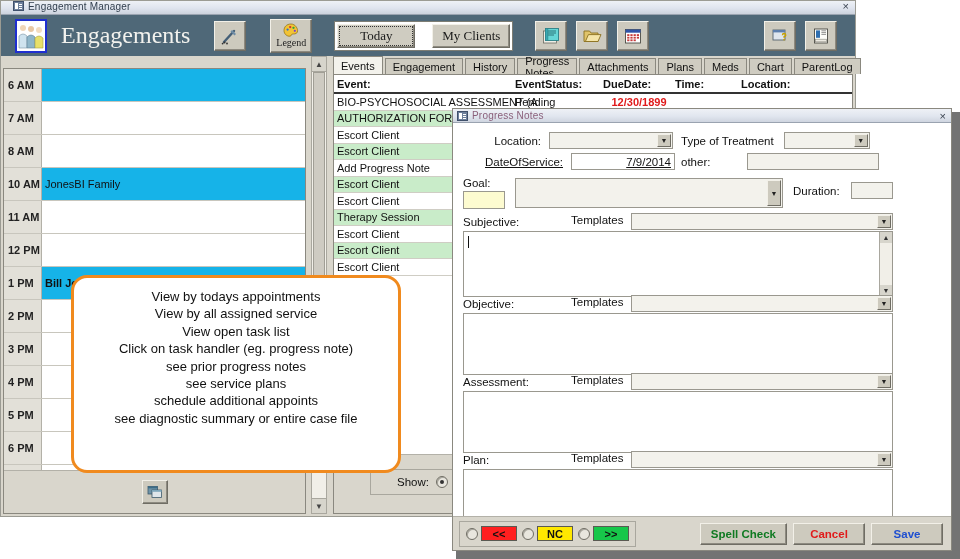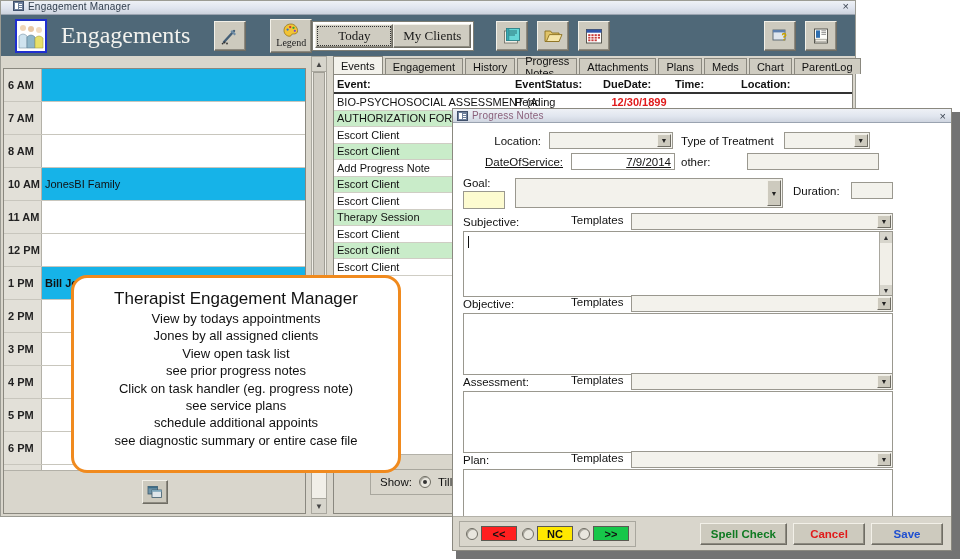"Today" #toggle-group { gap: 0 -> 17px; margin-left: none -> 22px }
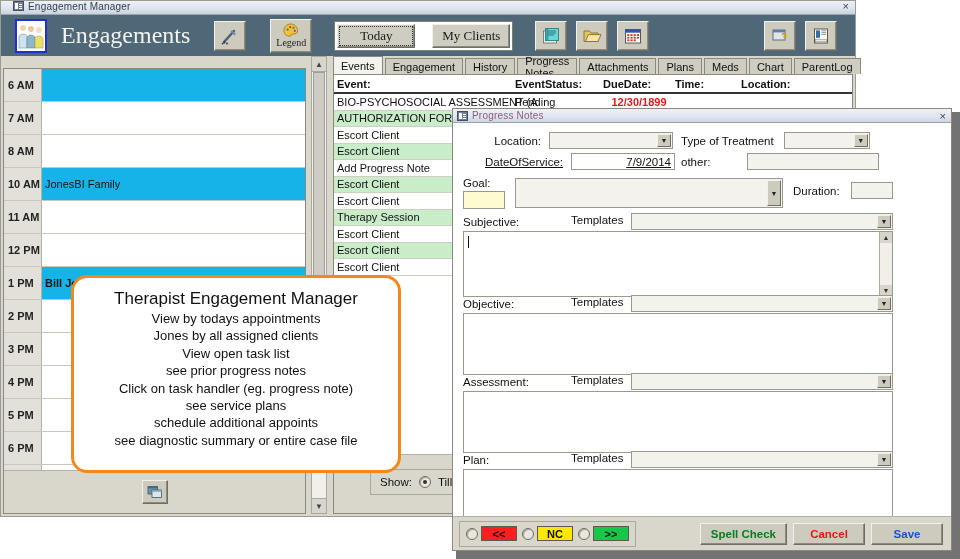"Therapist Engagement Manager" div { html: <div>Therapist Engagement Manager</div> -> none }
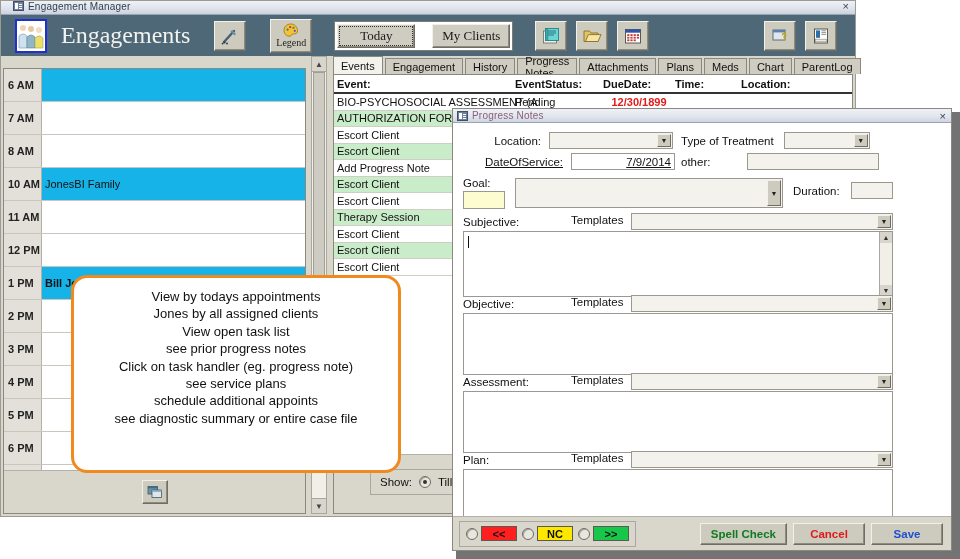"Jones by all assigned clients" div.callout-line { text: Jones by all assigned clients -> View by all assigned service }
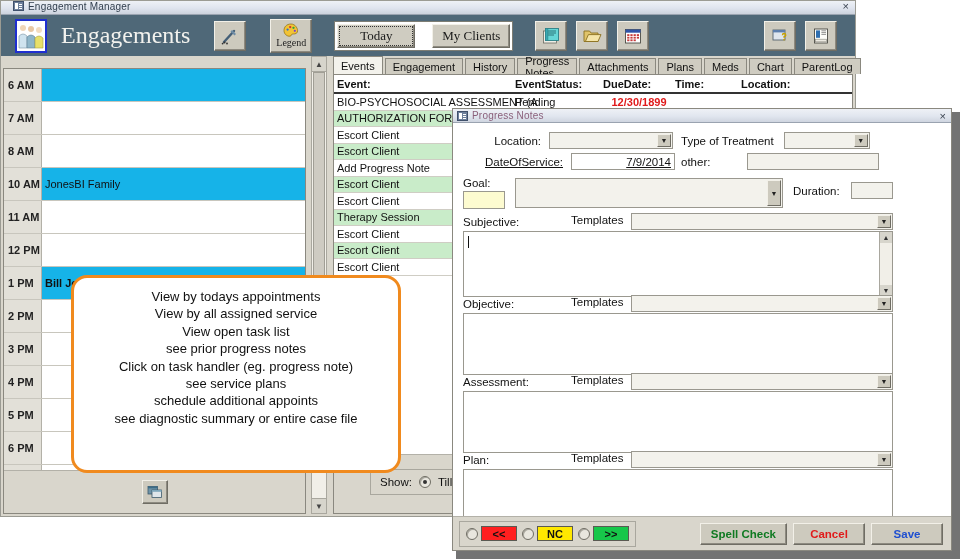"see prior progress notes" div.callout-line { order: before "Click on task handler (eg." -> after "Click on task handler (eg." }
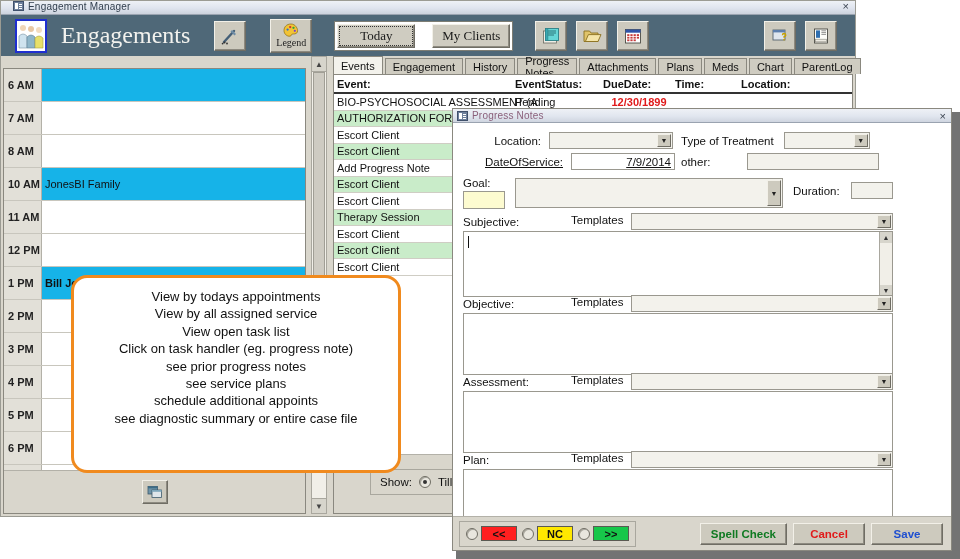"Show:" #show-box { padding-left: 9px -> 26px }
